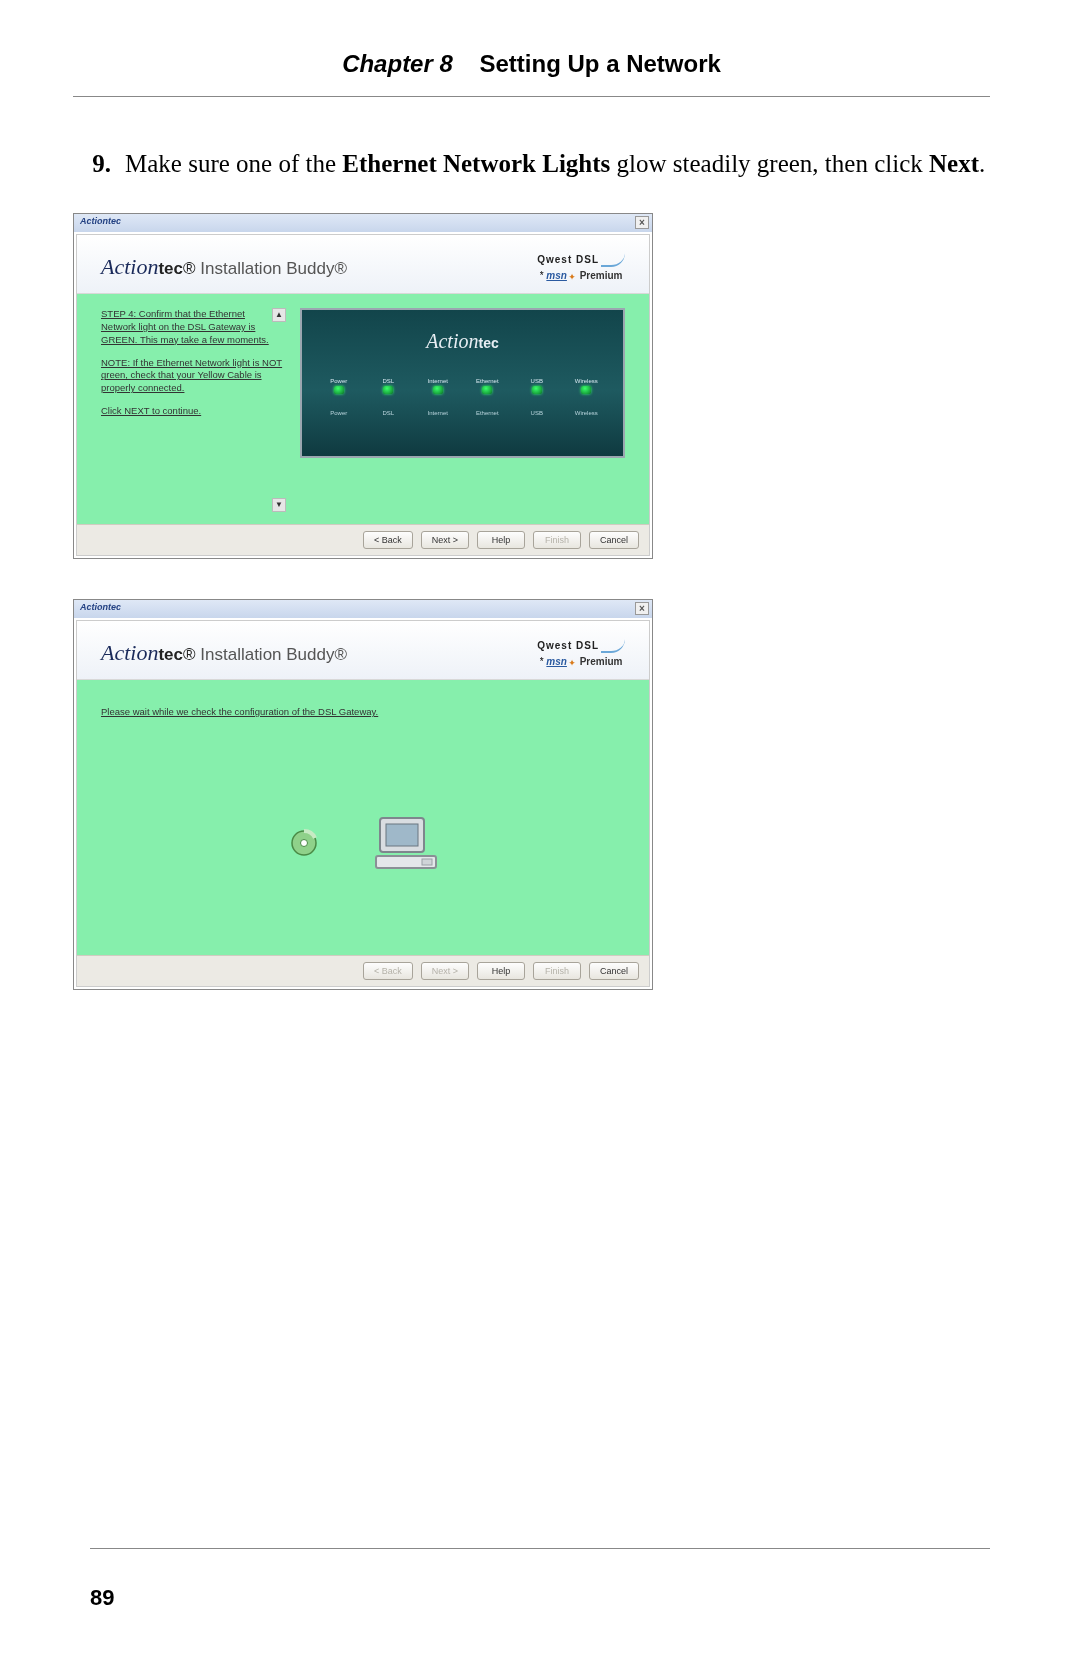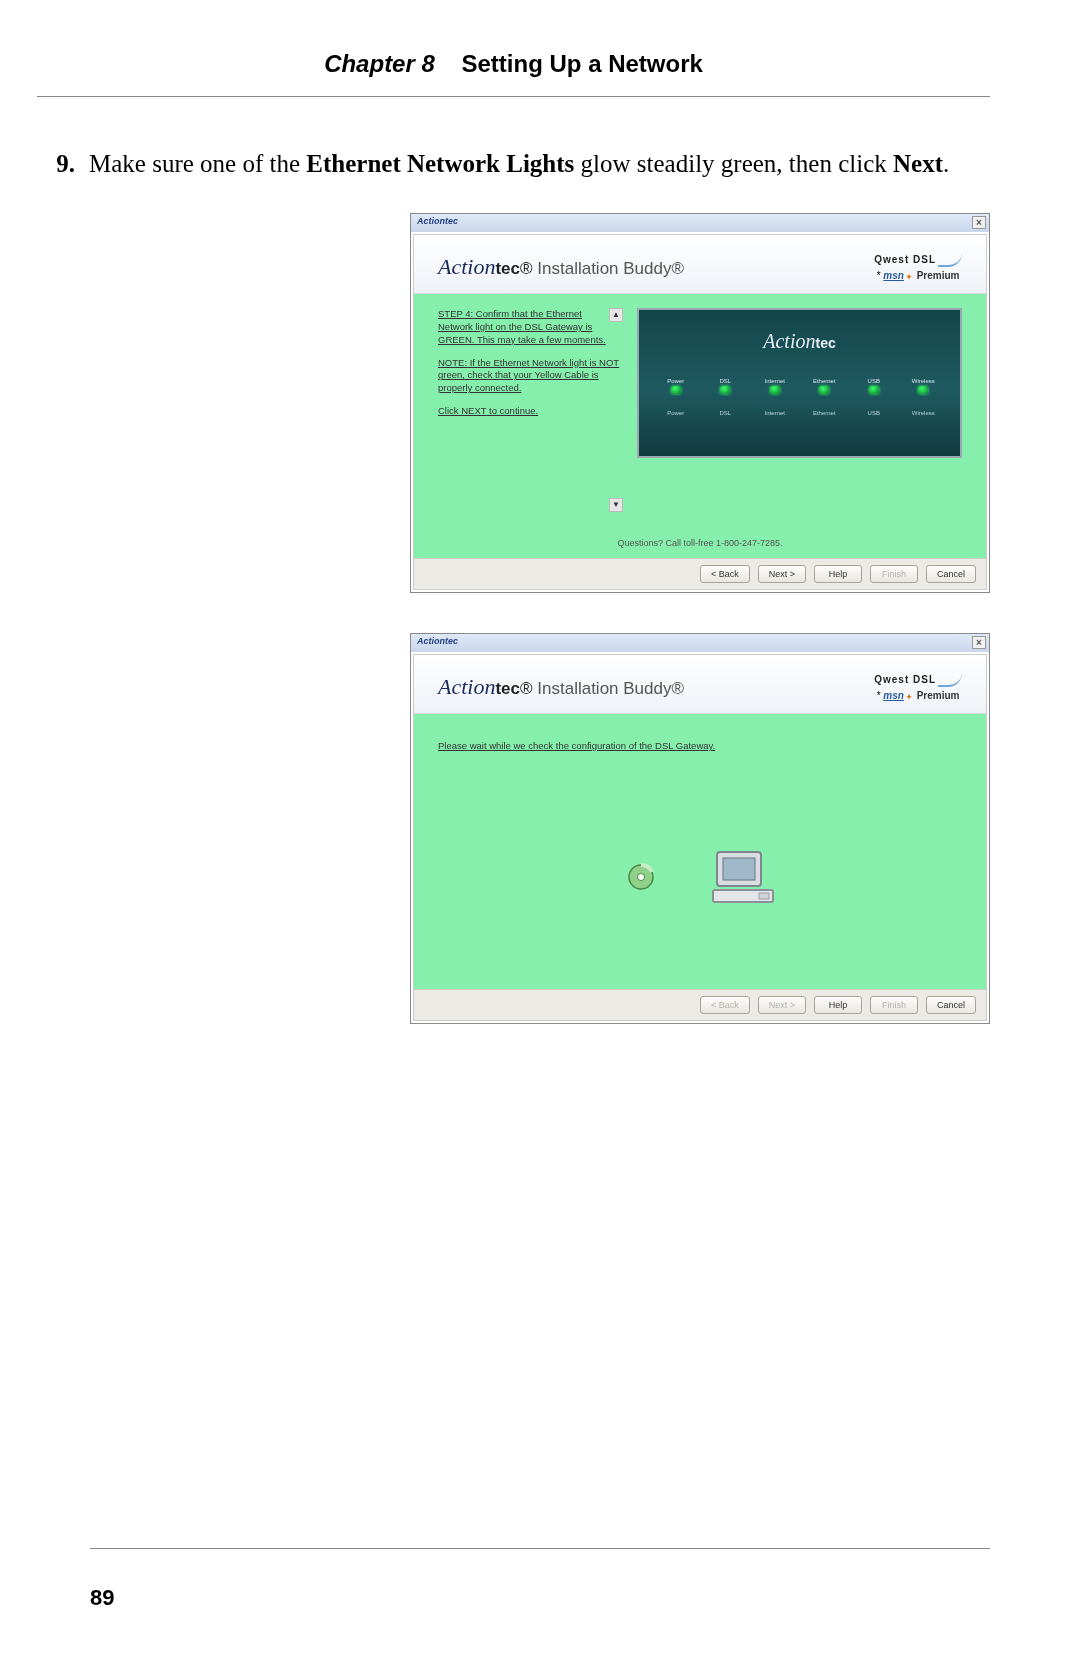"Chapter 8 Setting Up a" .page { padding: 50px 90px 0 37px -> 50px 90px 0 73px }
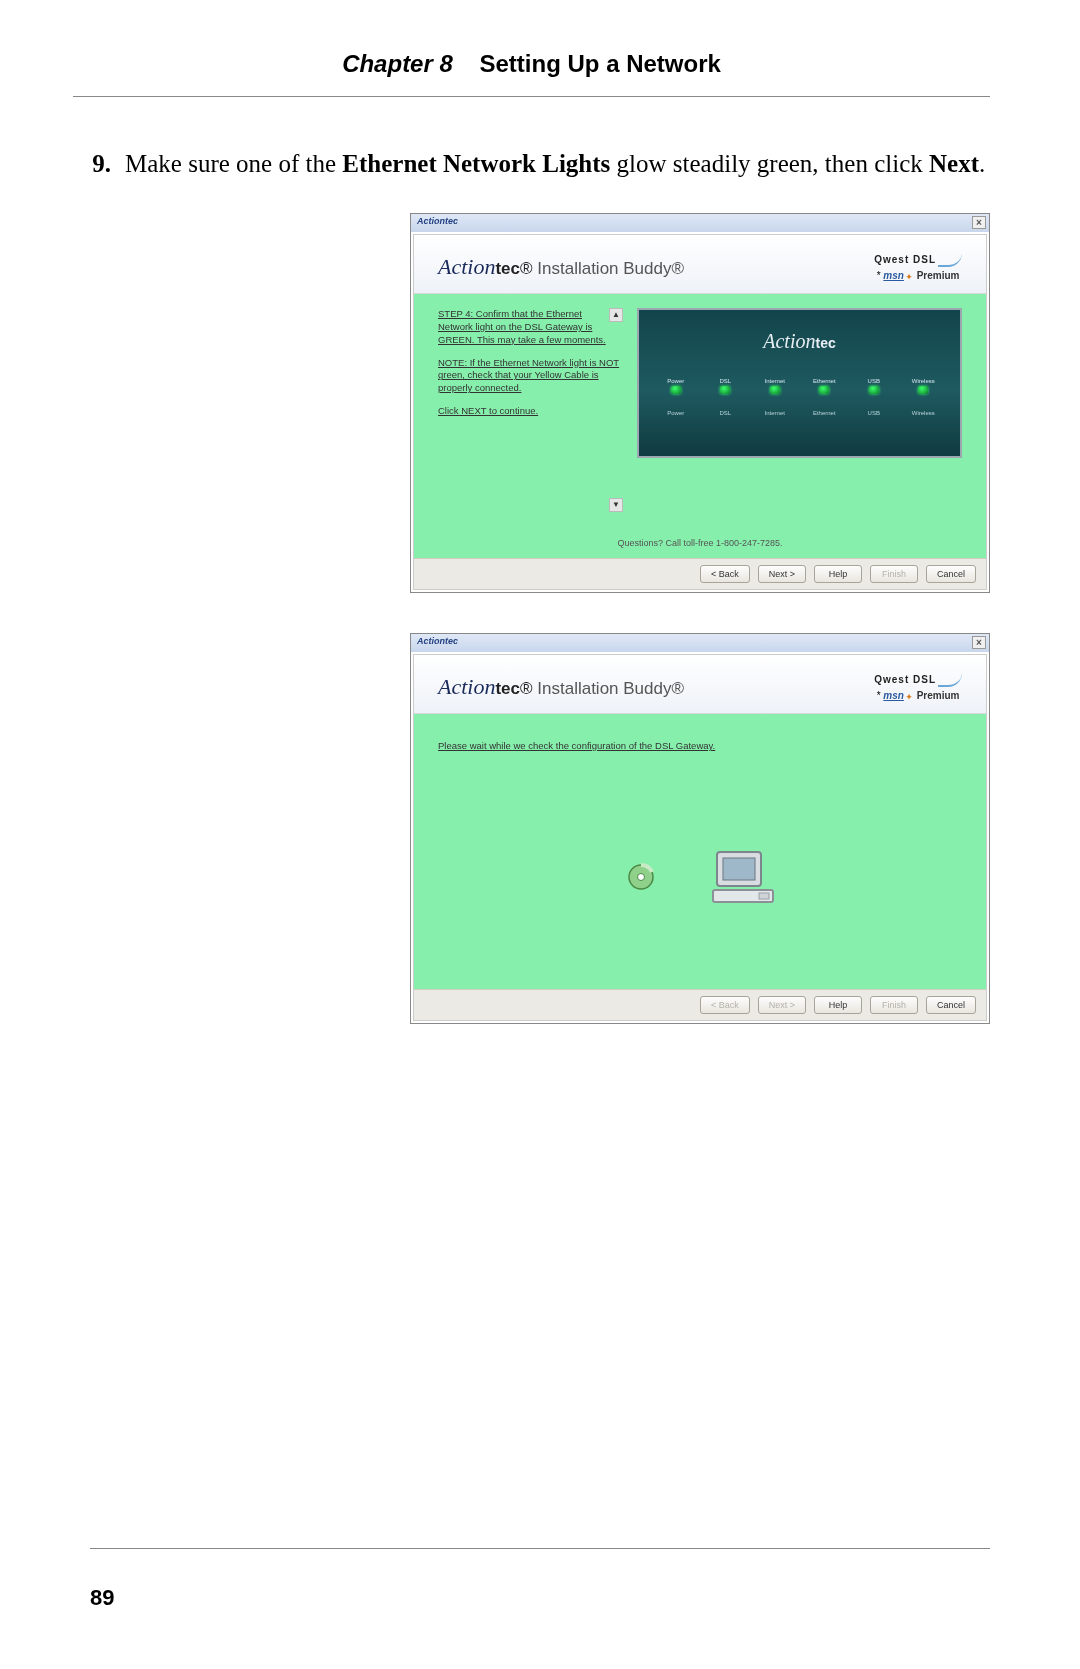"Actiontec" .screenshot-wrap { justify-content: flex-end -> flex-start }
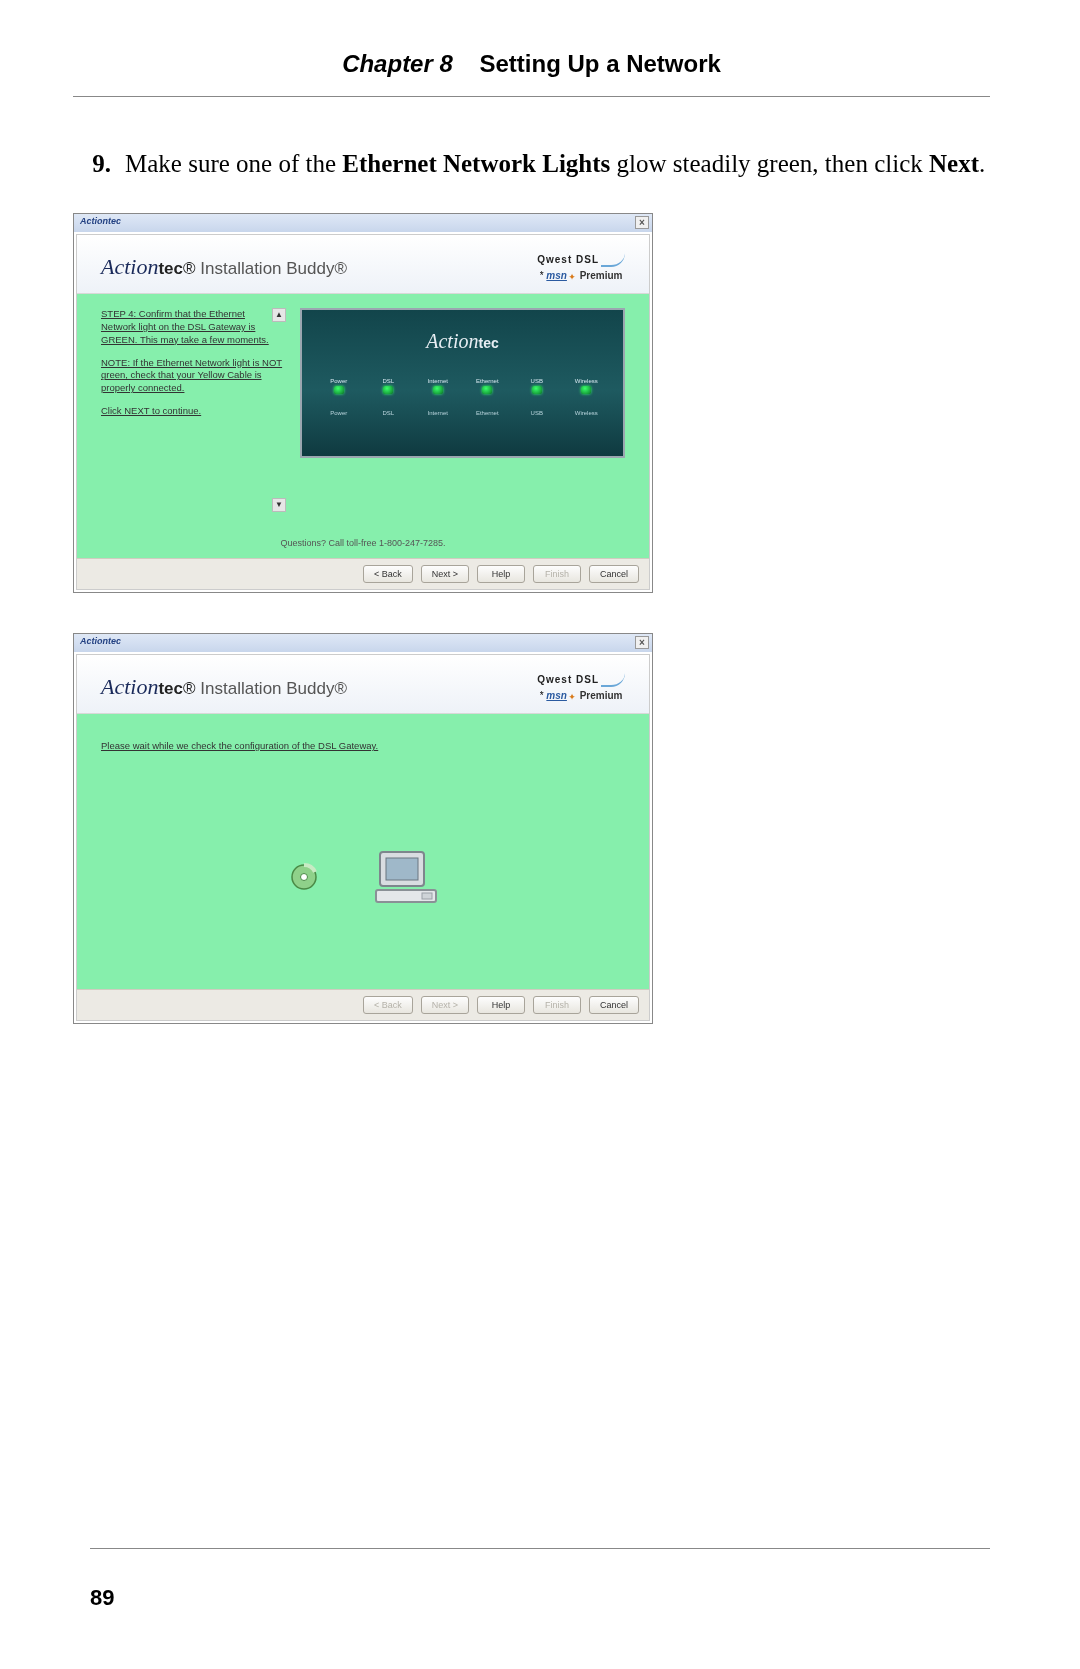"Questions? Call toll-free" div.footer-q { html: <div>Questions? Call toll-free 1-800-247-7285.</div> -> none }
